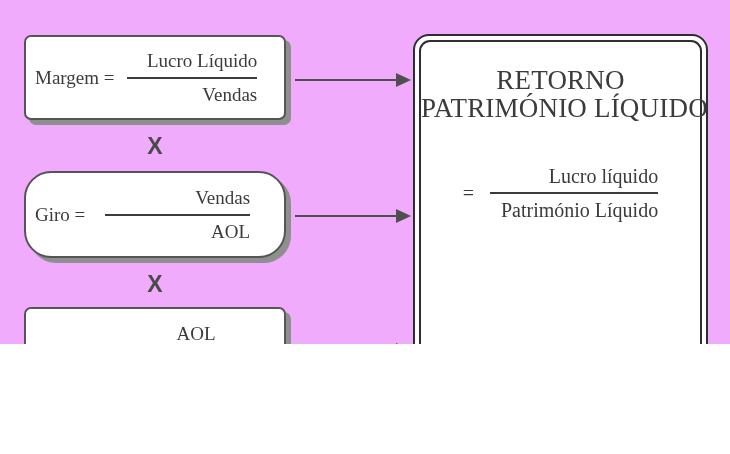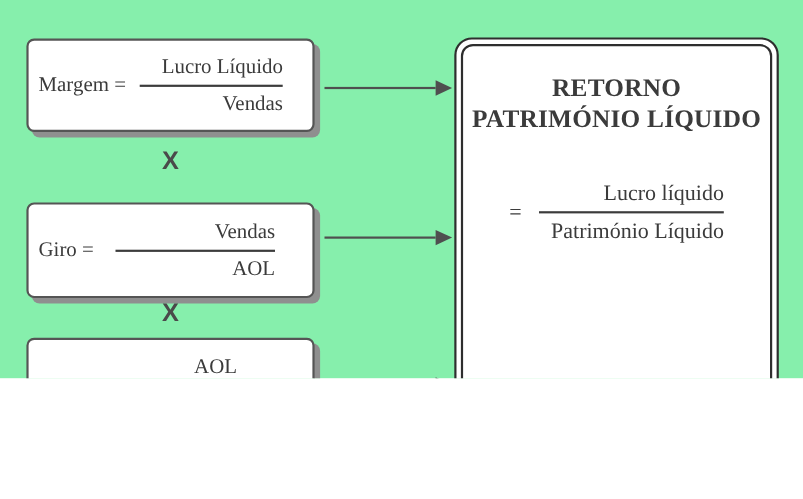"Margem =" .canvas { background: #86efac -> #f0abfc }
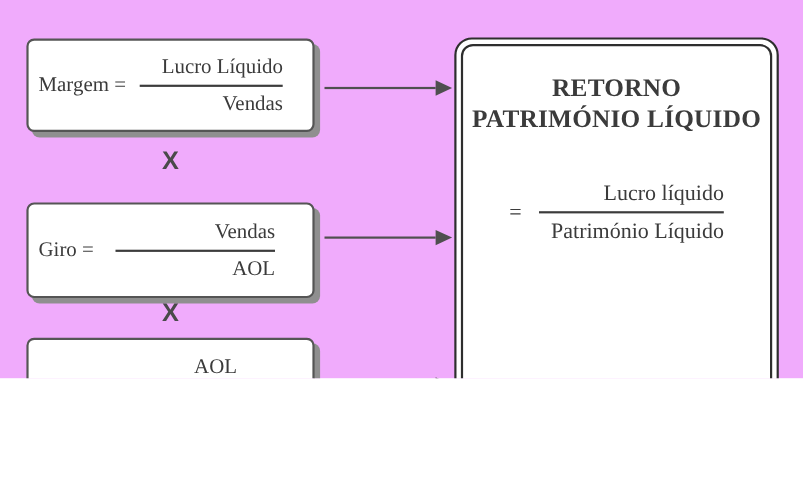"RETORNO" .result-title { font-size: 23px -> 27px; font-weight: bold -> none }
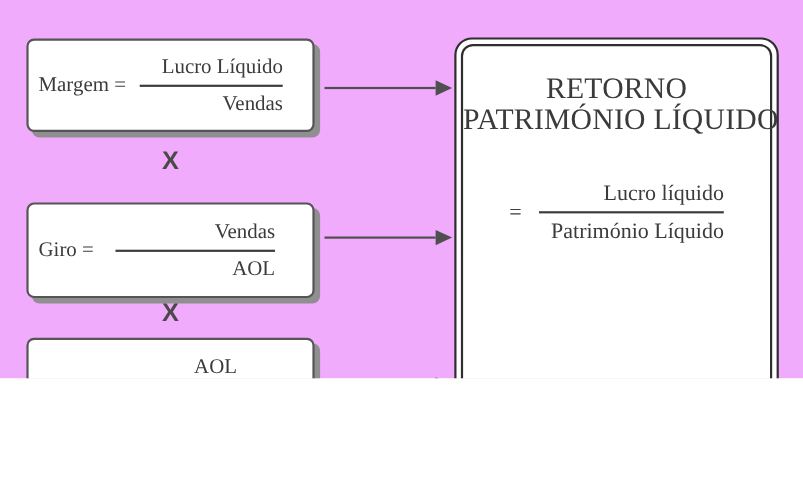"Giro =" .b2 { border-radius: none -> 27px; top: 184px -> 171px }
